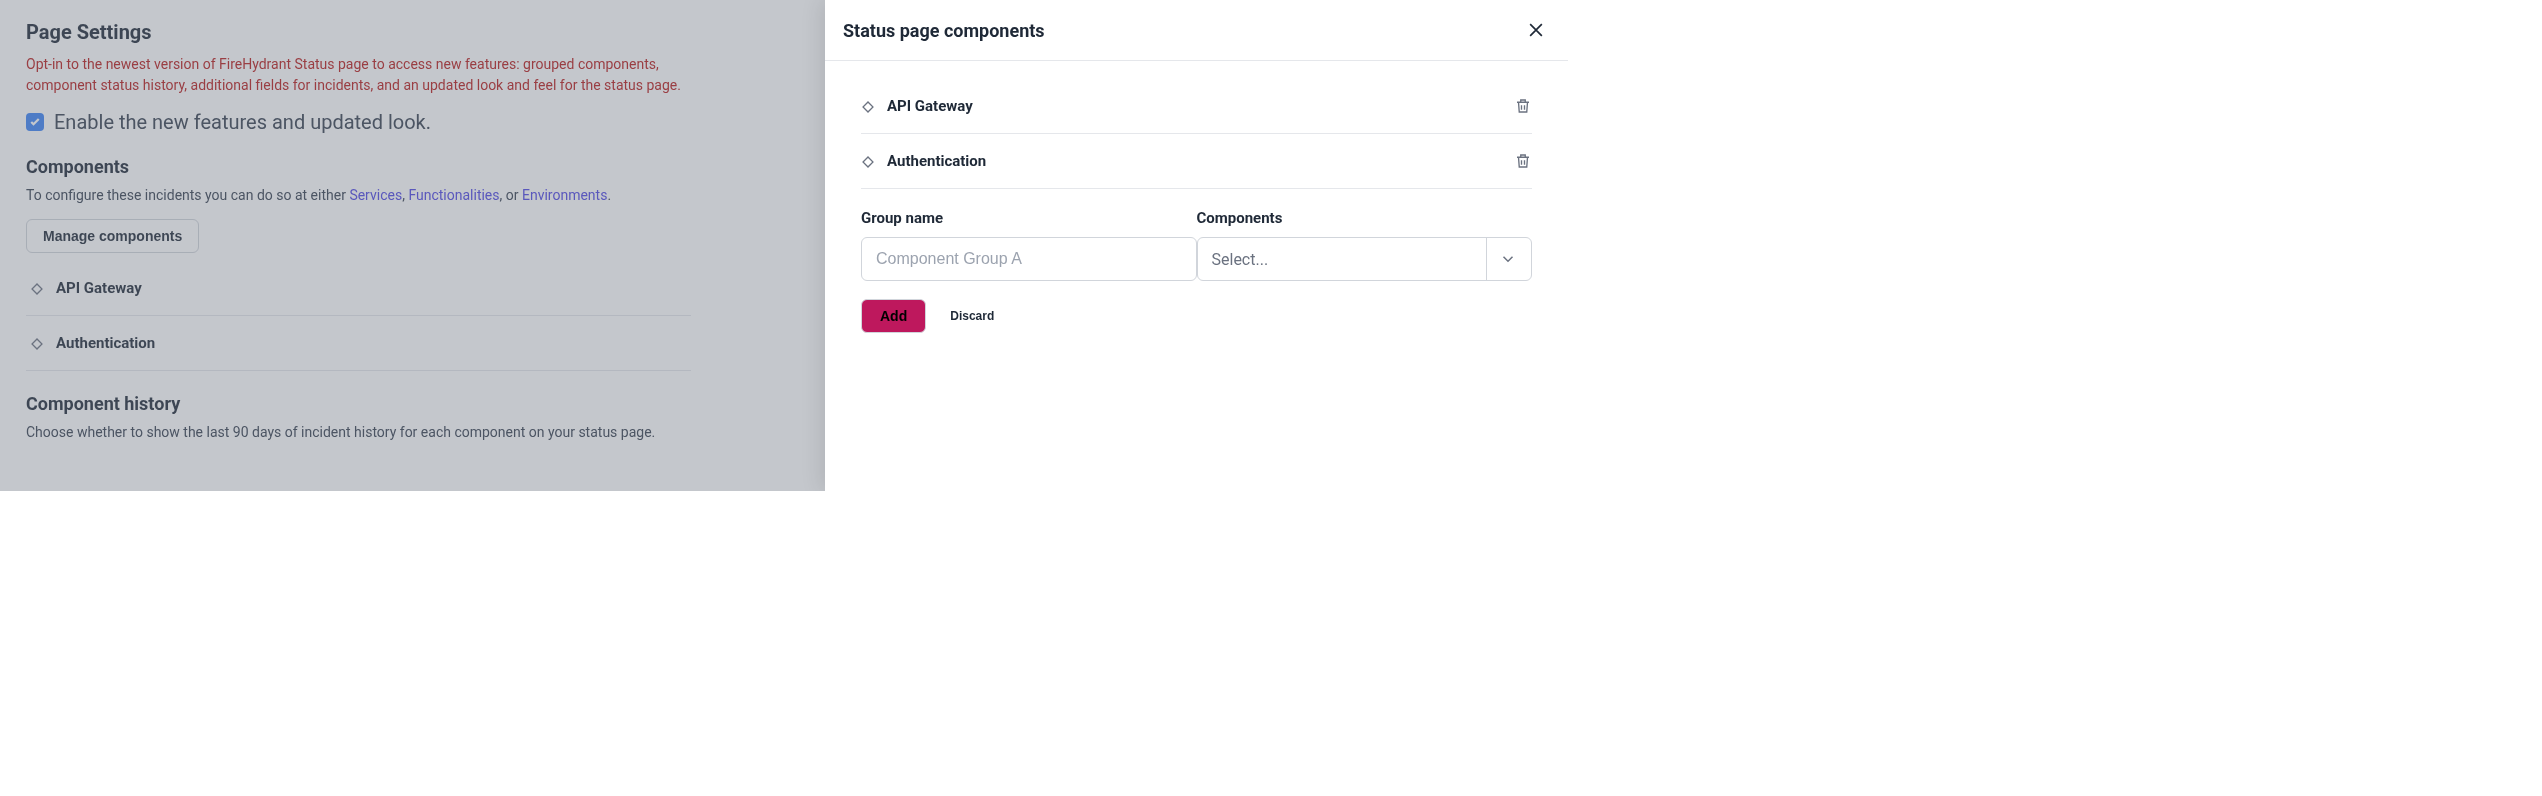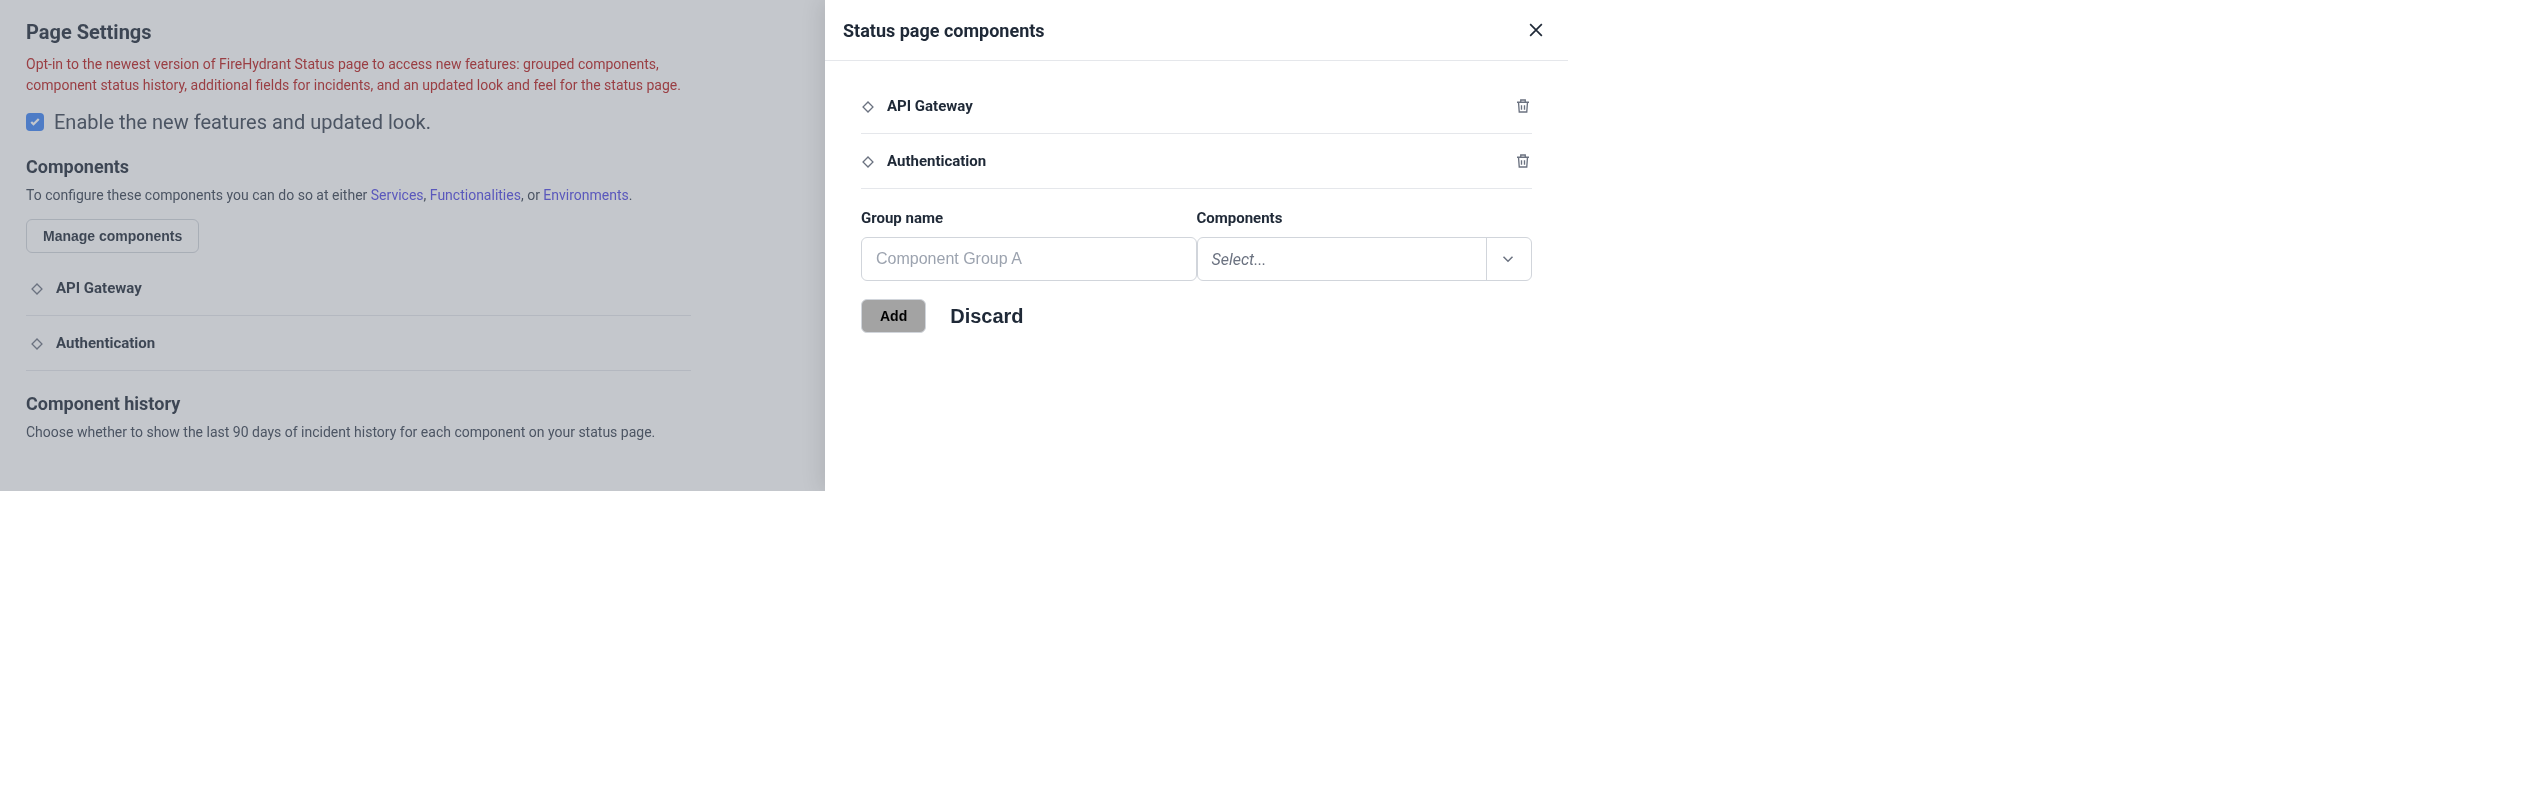"To configure these components you" span { text: components -> incidents }
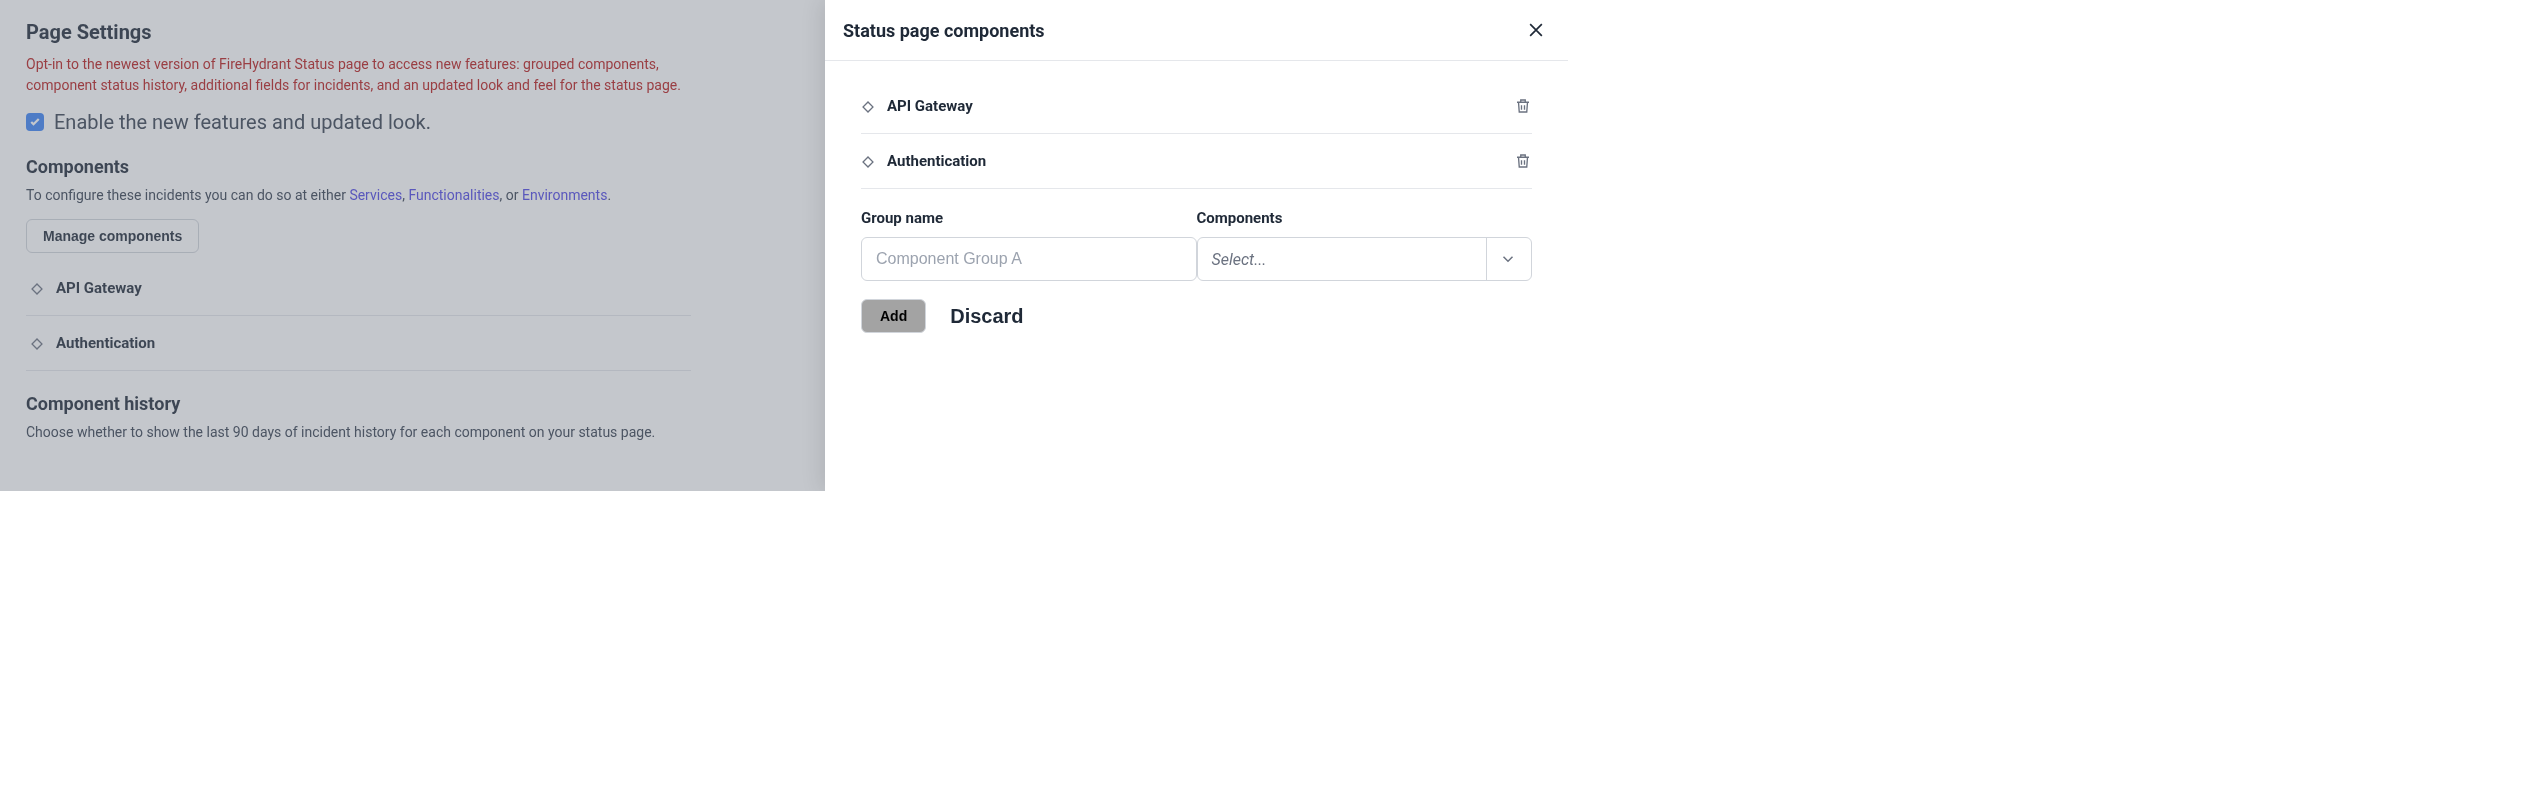"Select..." .select-box { font-style: italic -> none }
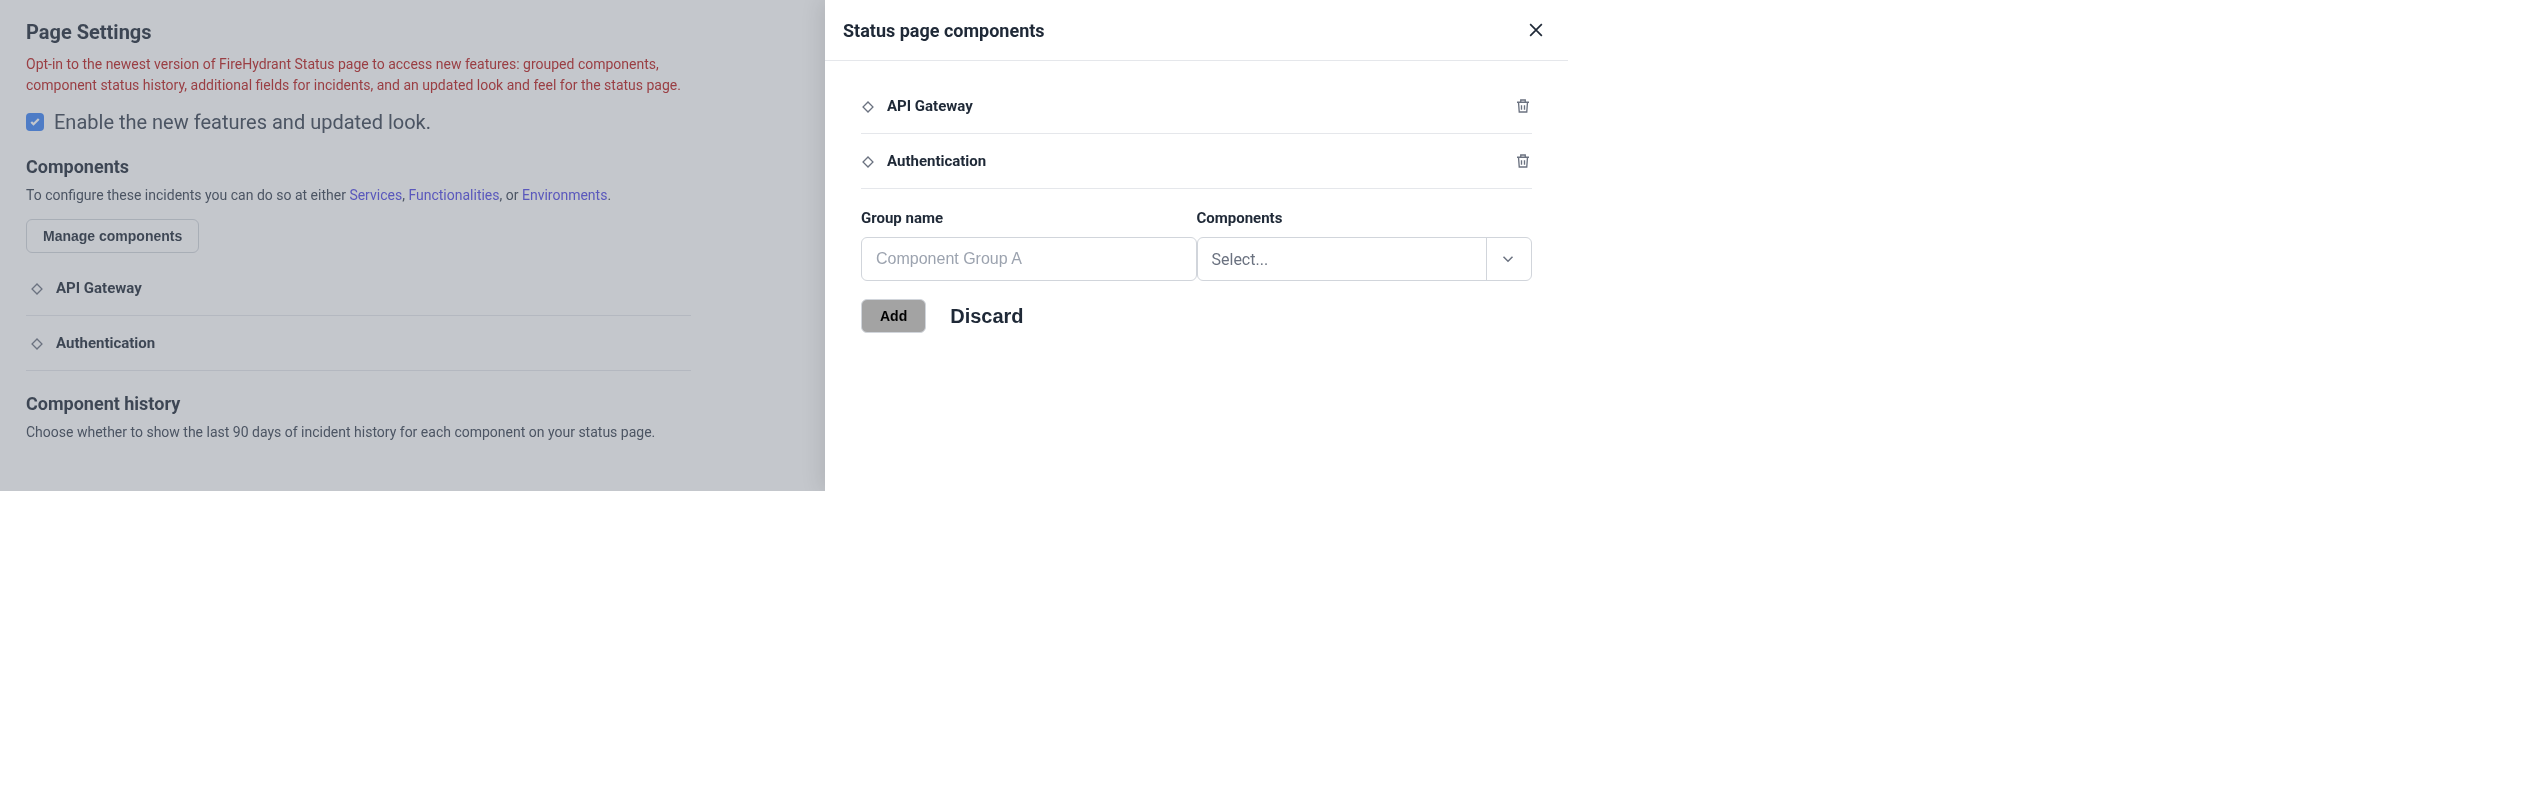"Add" .add-btn { background: #a3a3a3 -> #be185d }
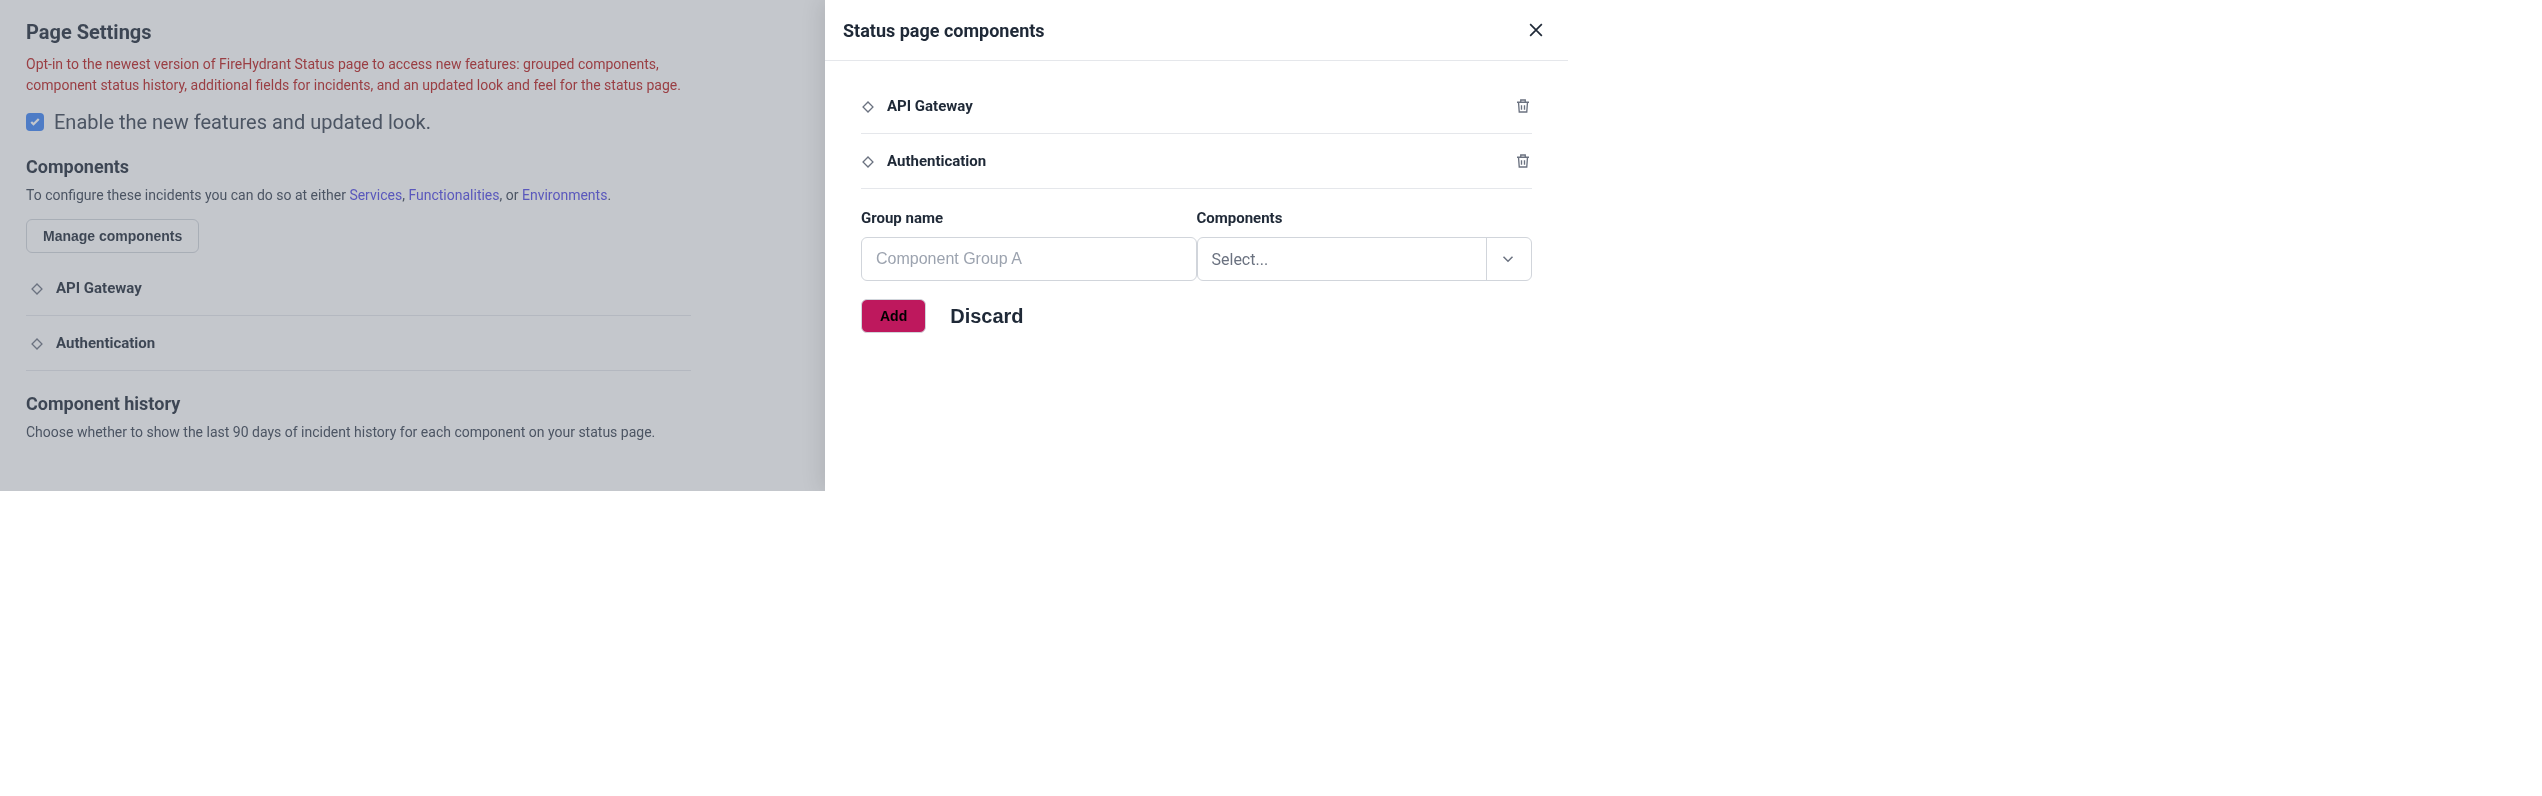"Discard" .discard-btn { font-size: 20px -> 12px }
